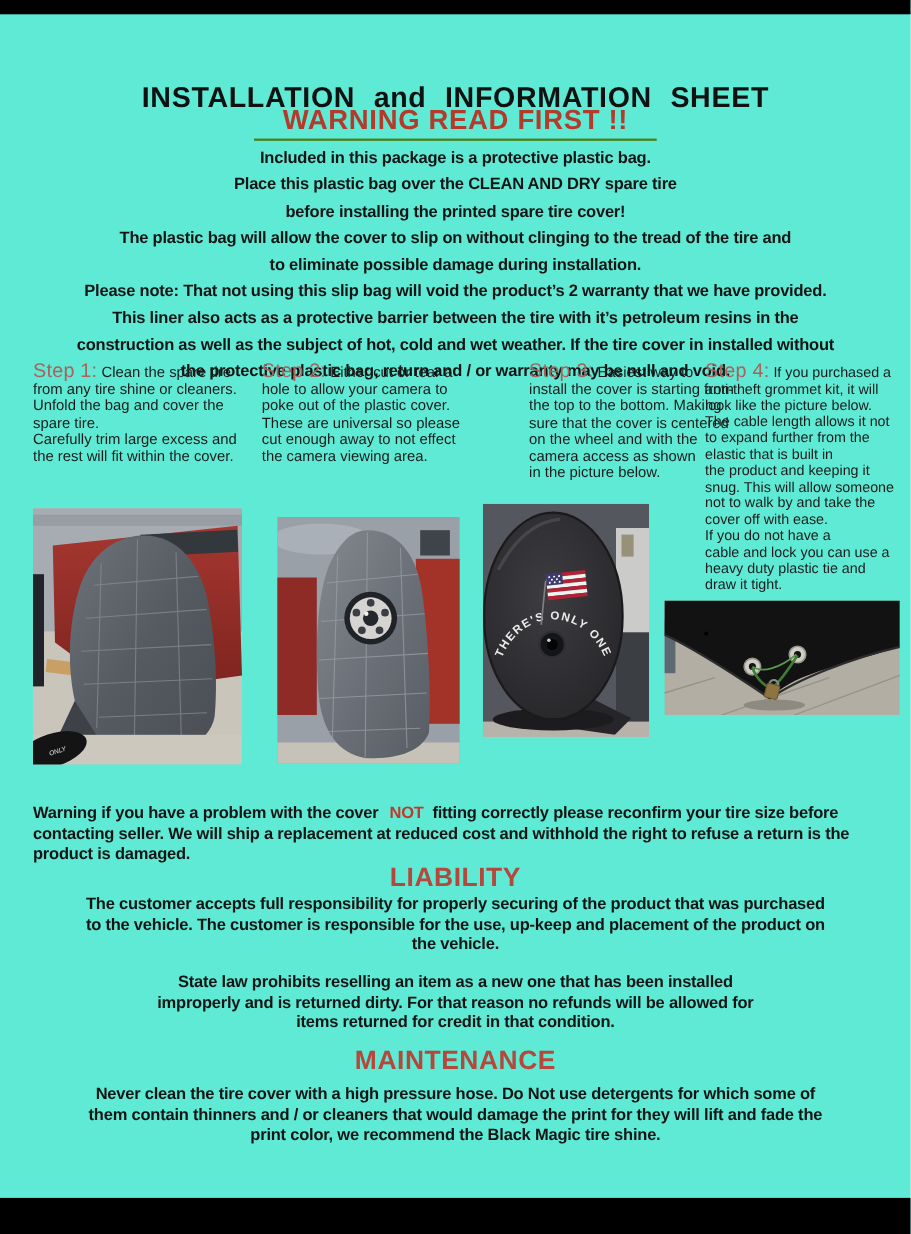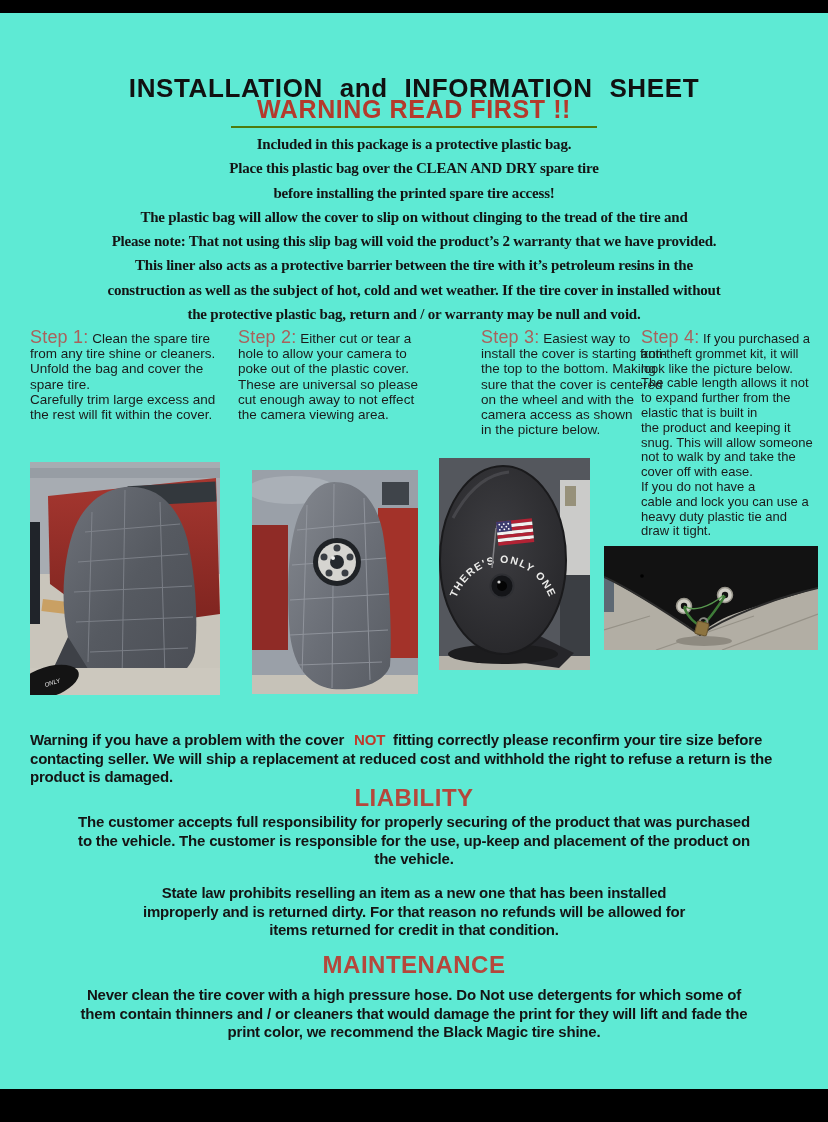"Included in this package is" .intro div { font-family: Liberation Serif, serif -> none }
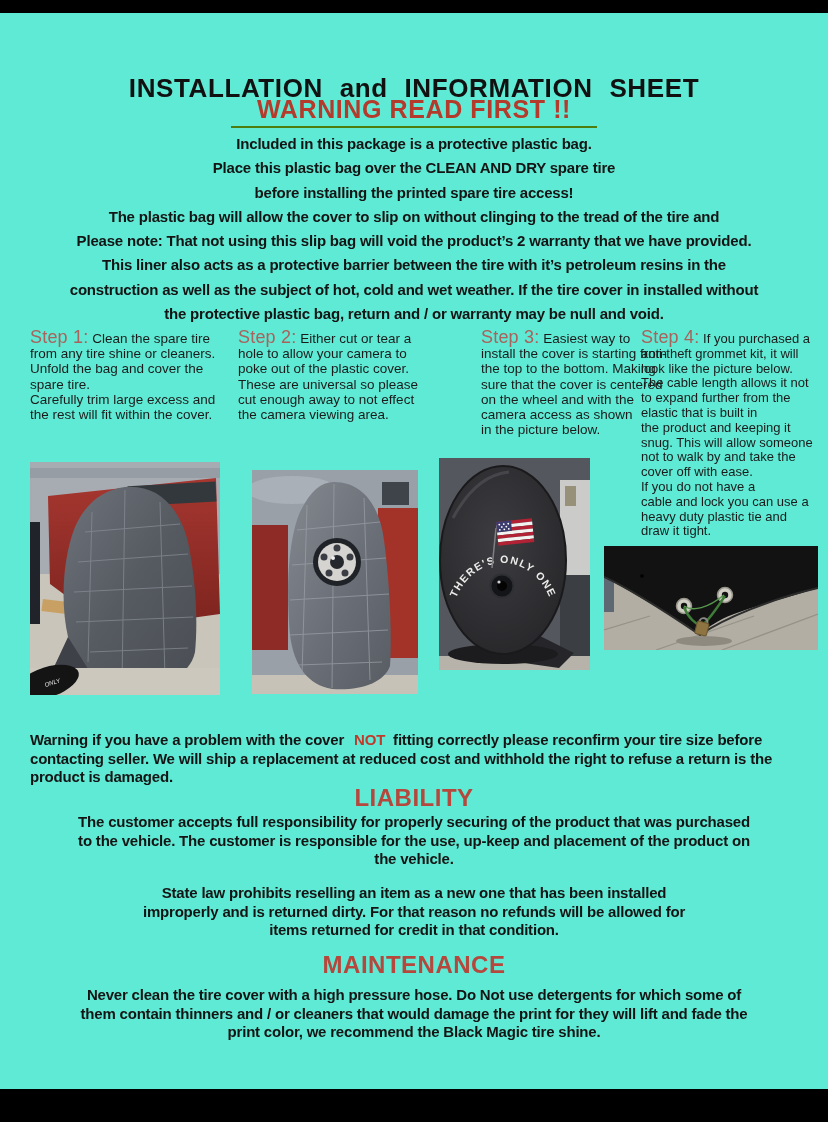"before installing the printed spare" div { text: access -> cover }
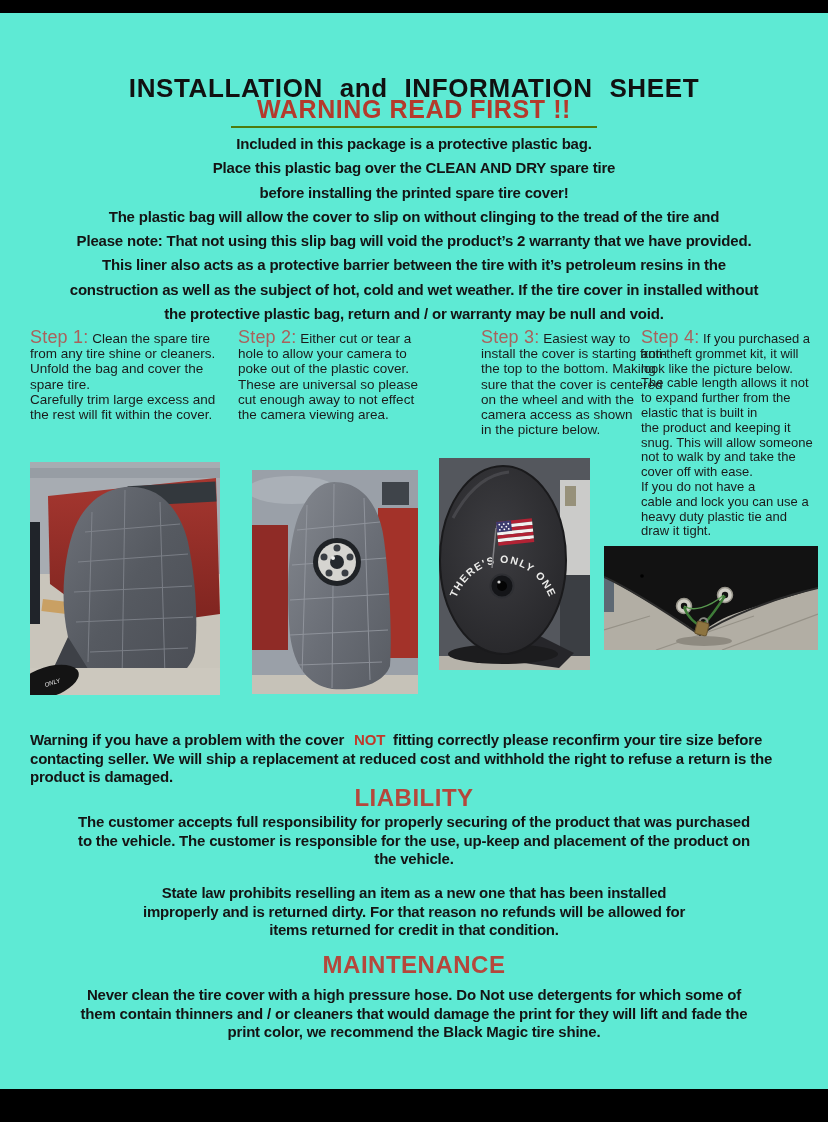"to eliminate possible damage during" div { html: none -> <div>to eliminate possible damage during installation.</div> }
